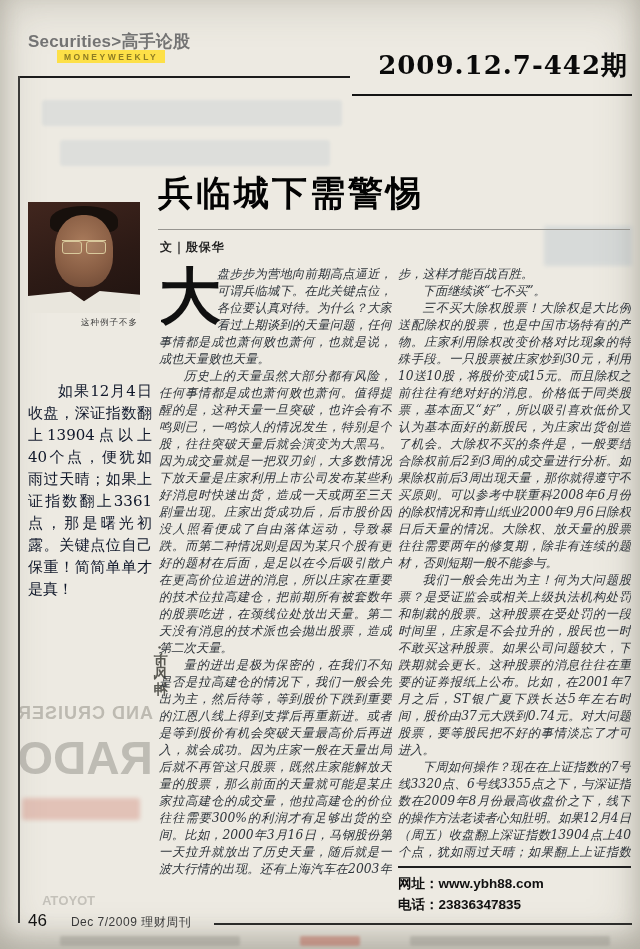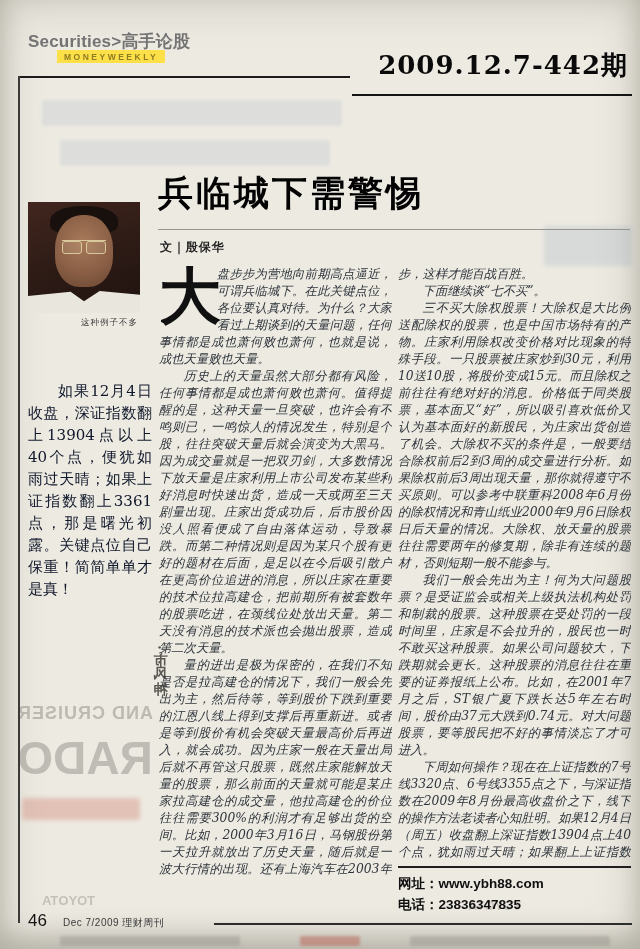"Dec 7/2009 理财周刊" .issue-info { font-size: 10px -> 12px; margin-left: 16px -> 24px }
